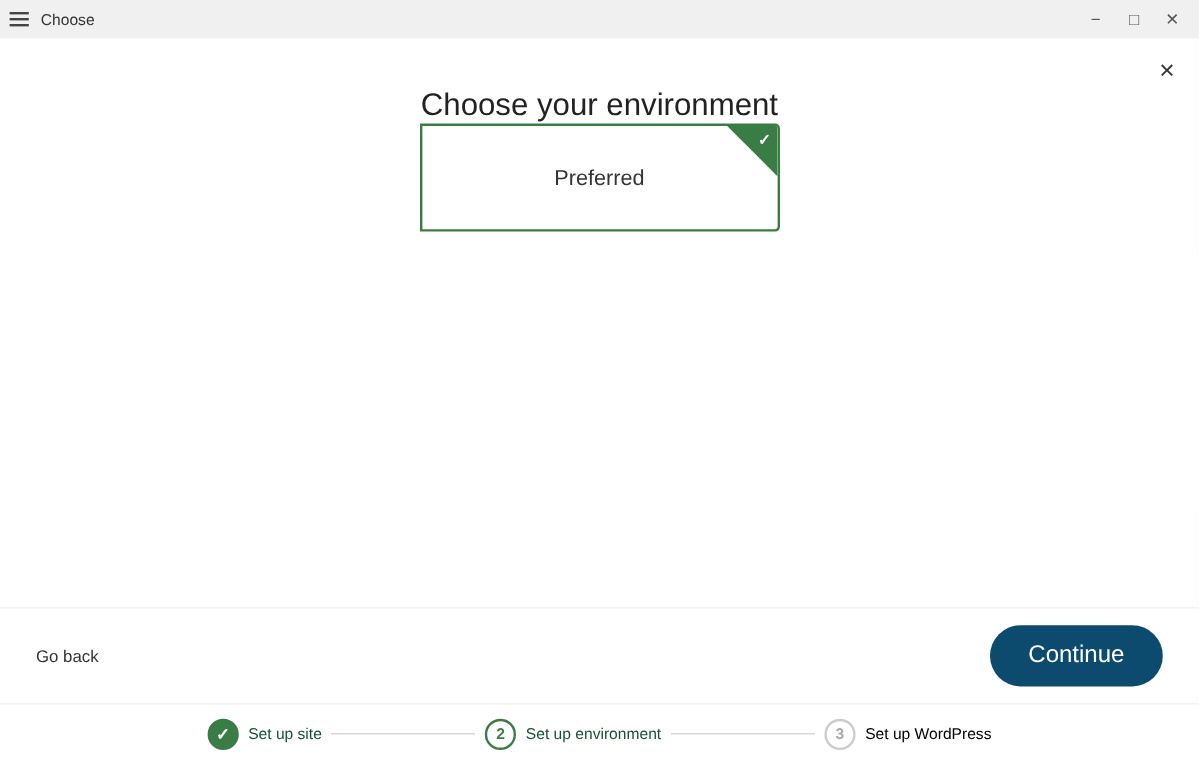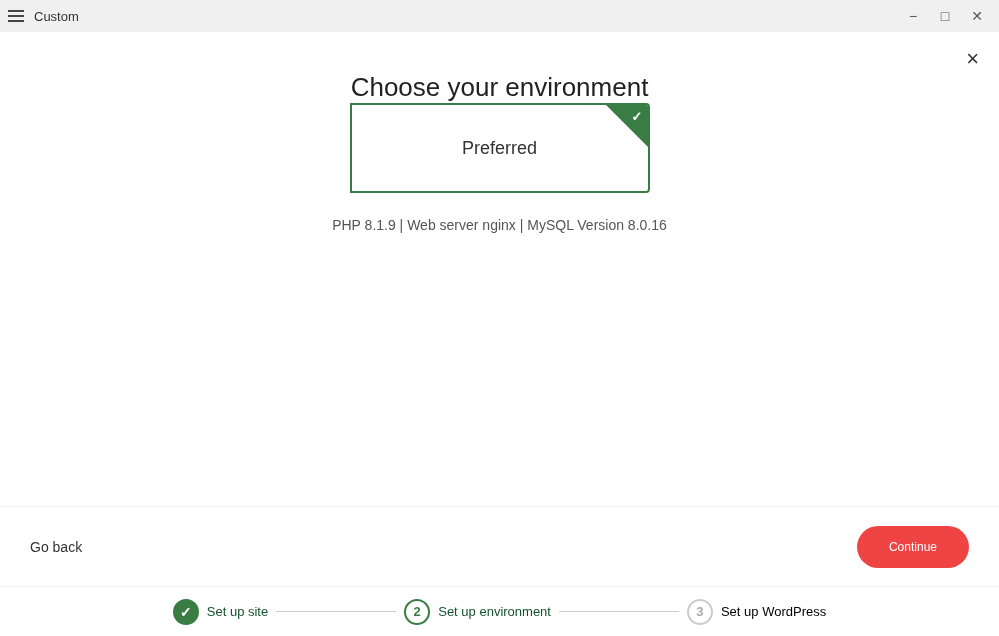"Custom" span.title-bar-title { text: Custom -> Choose }
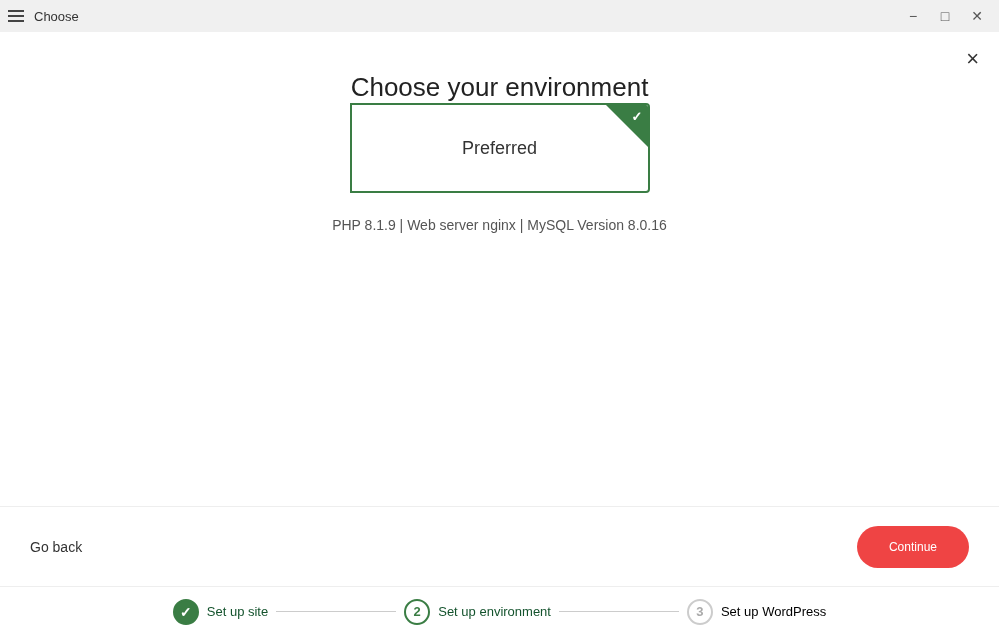"PHP 8.1.9 | Web server" div.env-info { html: <div>PHP 8.1.9 | Web server nginx | MySQL Version 8.0.16</div> -> none }
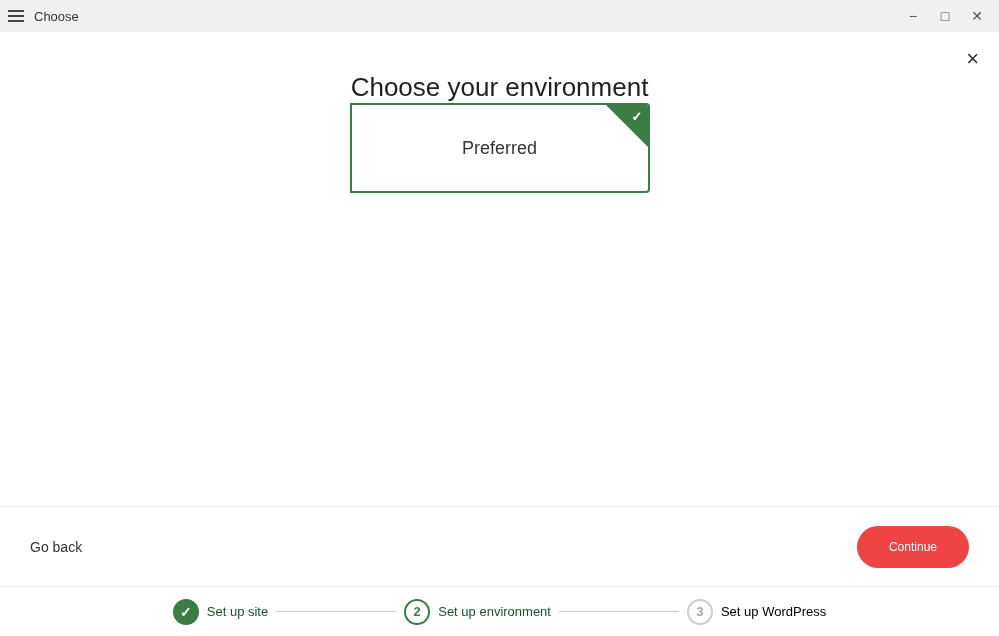"Continue" .continue-btn { background: #ef4444 -> #0c4a6e; font-size: 12px -> 20px }
